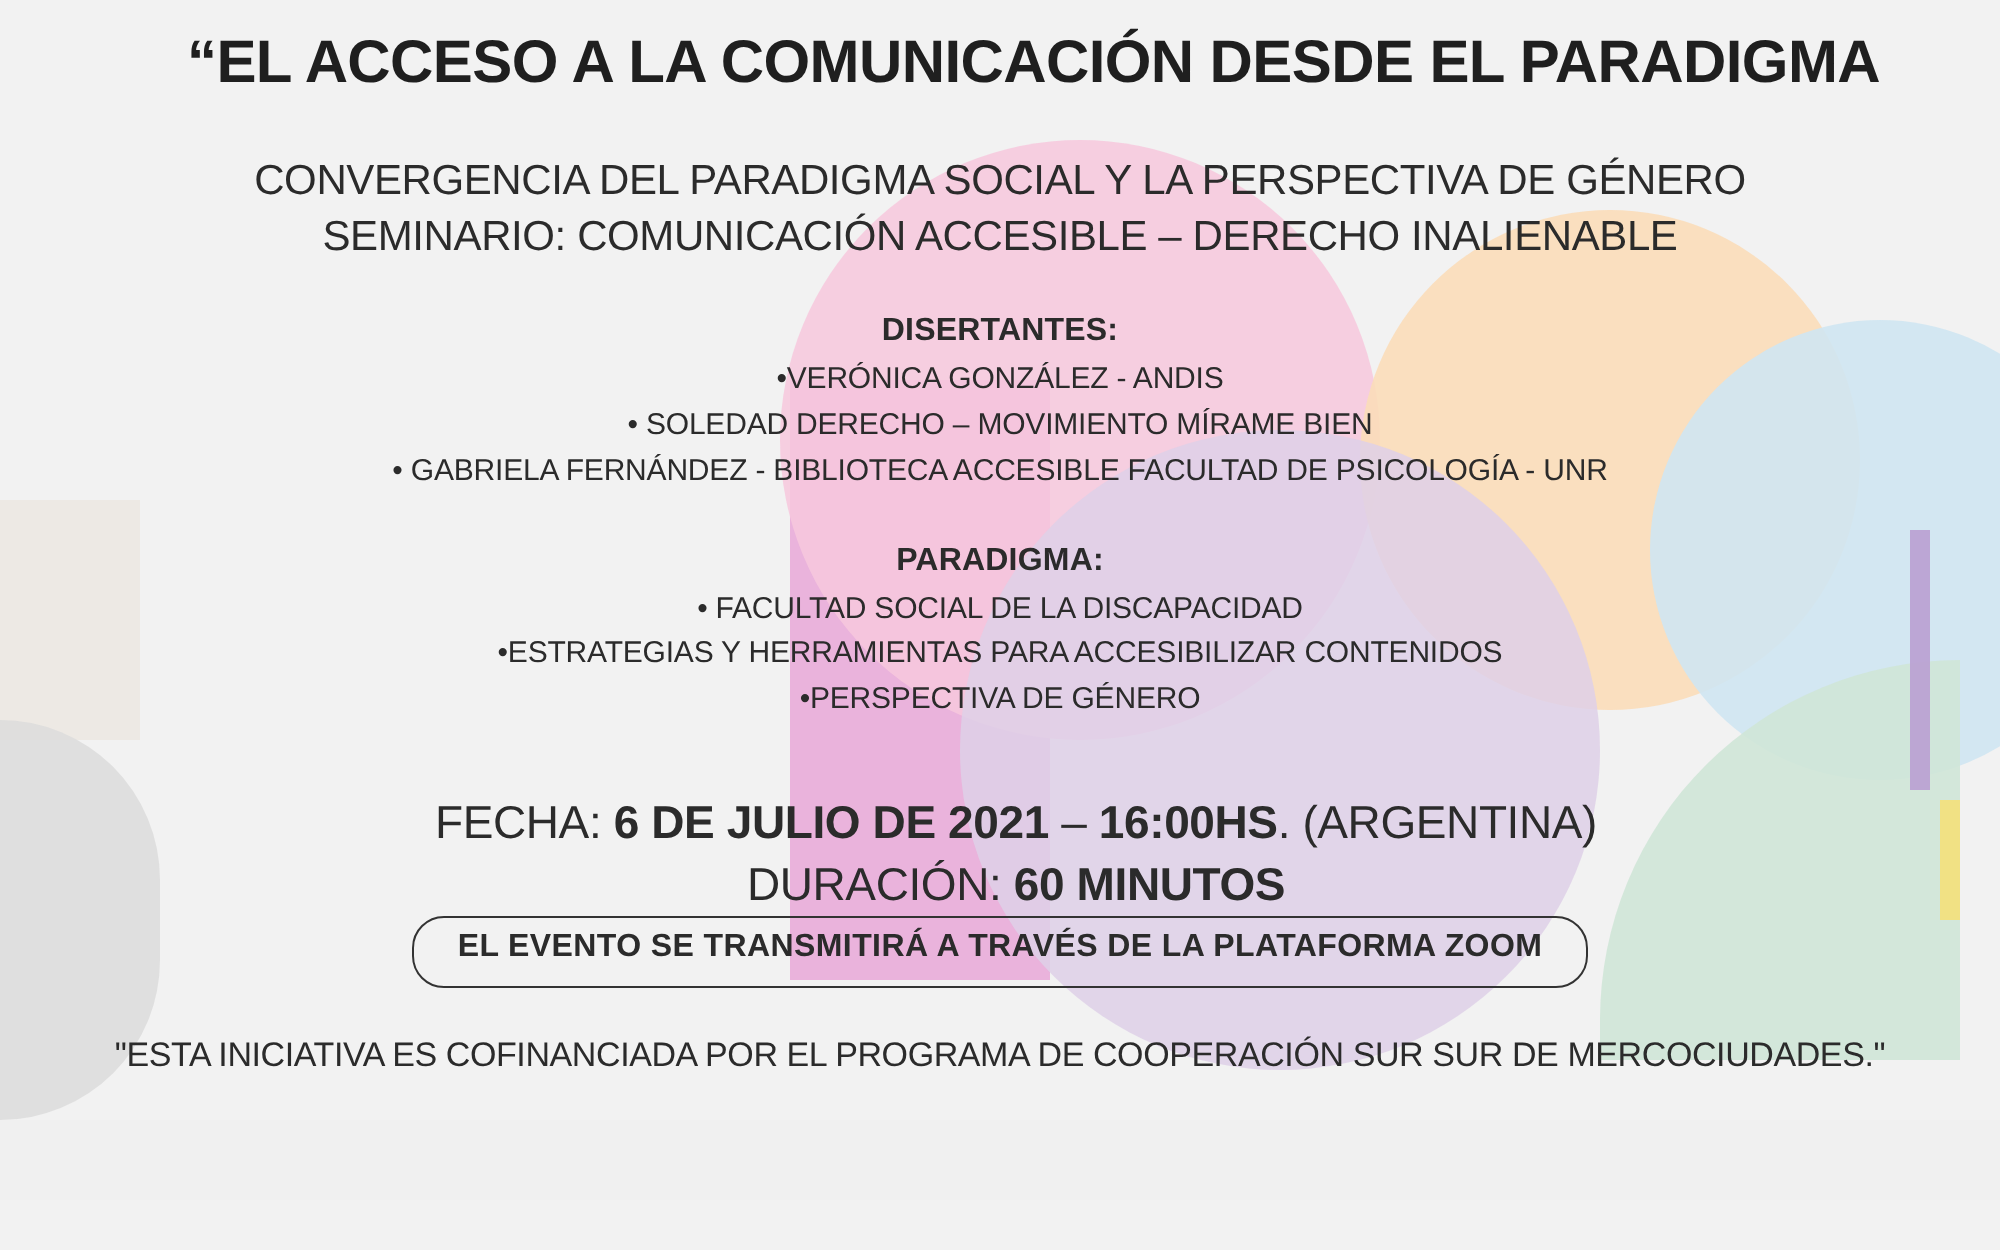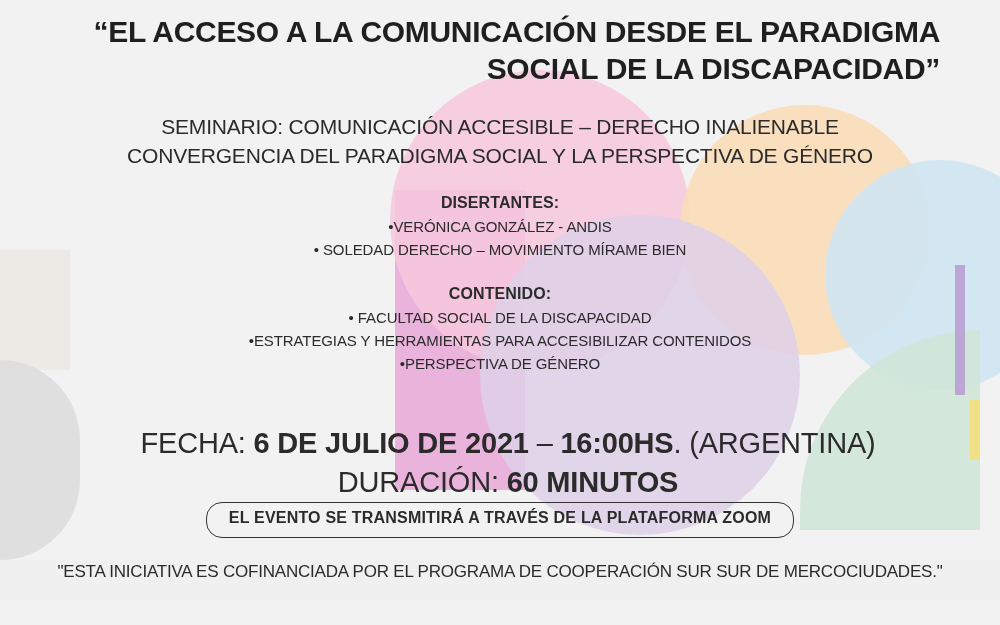"SOCIAL DE LA DISCAPACIDAD”" span { html: <span>SOCIAL DE LA DISCAPACIDAD”</span> -> none }
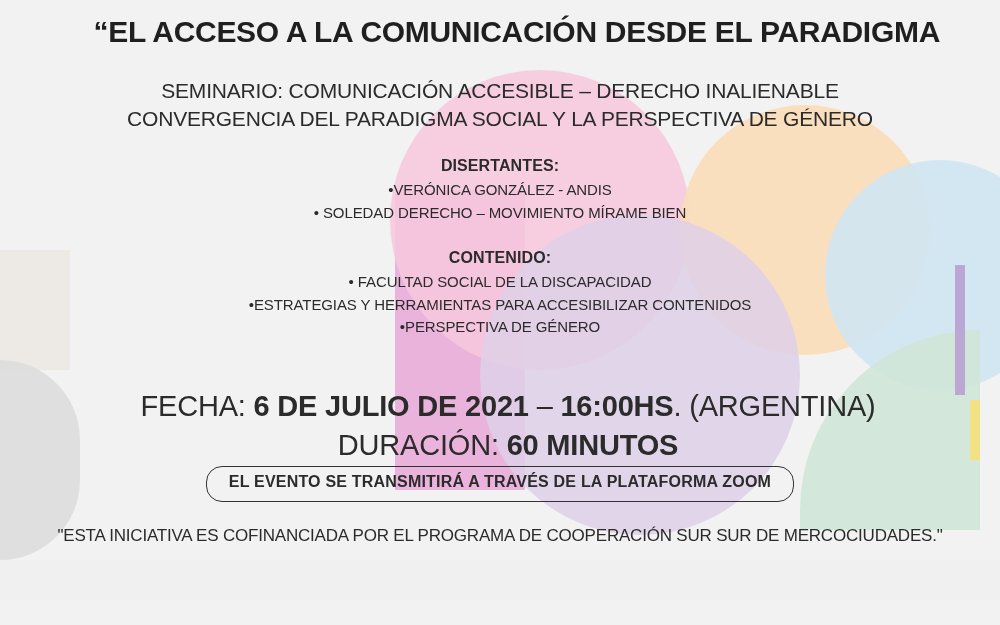"SEMINARIO: COMUNICACIÓN ACCESIBLE –" div { order: before "CONVERGENCIA DEL PARADIGMA SOCIAL Y" -> after "CONVERGENCIA DEL PARADIGMA SOCIAL Y" }
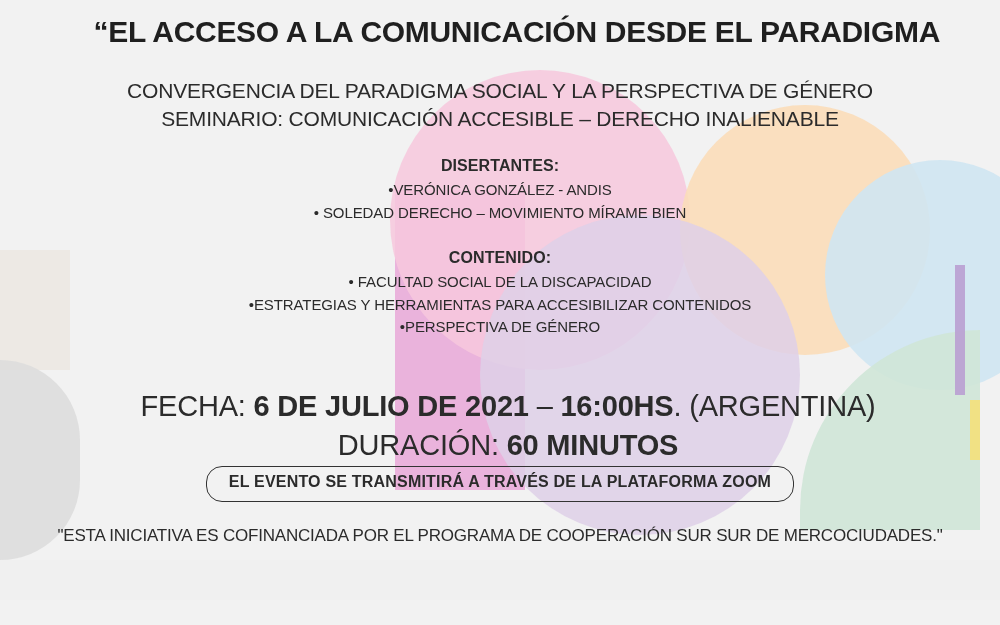"• GABRIELA FERNÁNDEZ - BIBLIOTECA" div.section-line { html: none -> <div>• GABRIELA FERNÁNDEZ - BIBLIOTECA ACCESIBLE FACULTAD DE PSICOLOGÍA - UNR</div> }
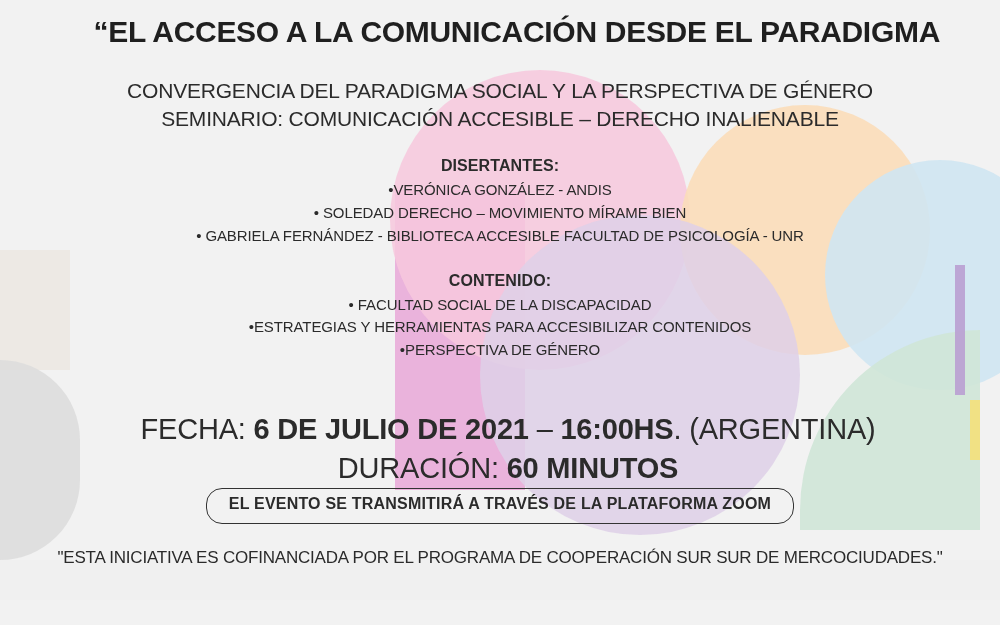"CONTENIDO:" div.section-heading { text: CONTENIDO -> PARADIGMA }
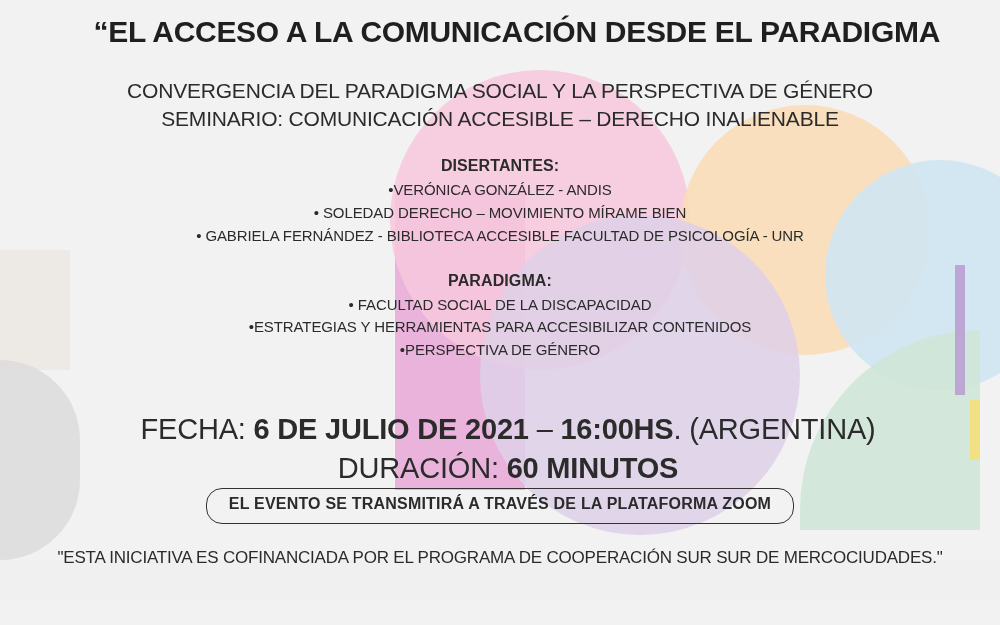"FECHA: 6 DE JULIO DE" .date-block { font-size: 29px -> 23px; margin-top: 48px -> 34px }
